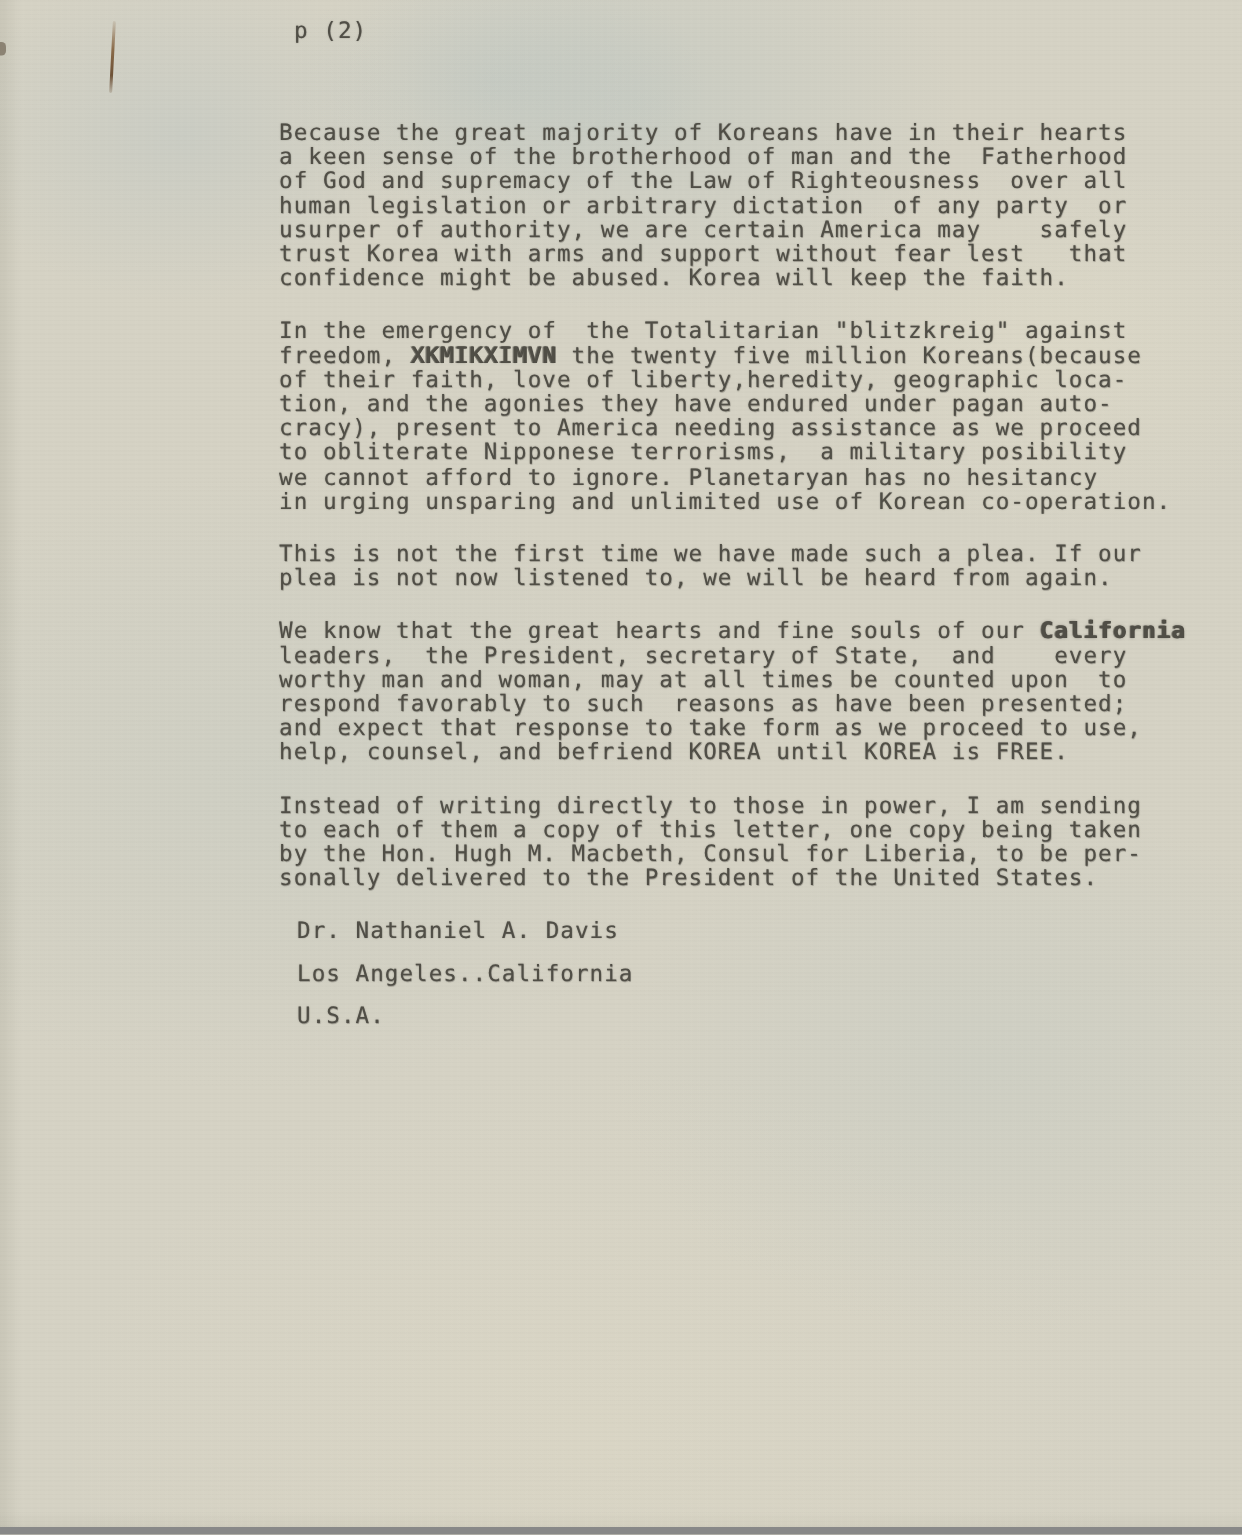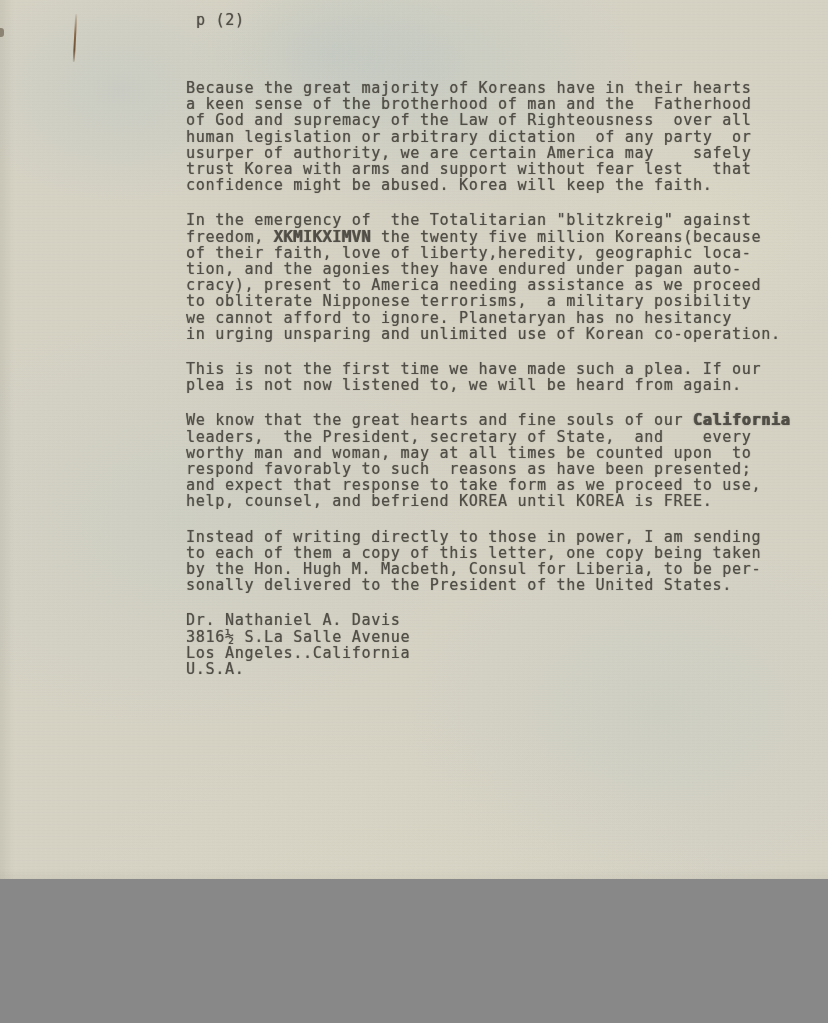"p (2)" .page { height: 879px -> 1018px }
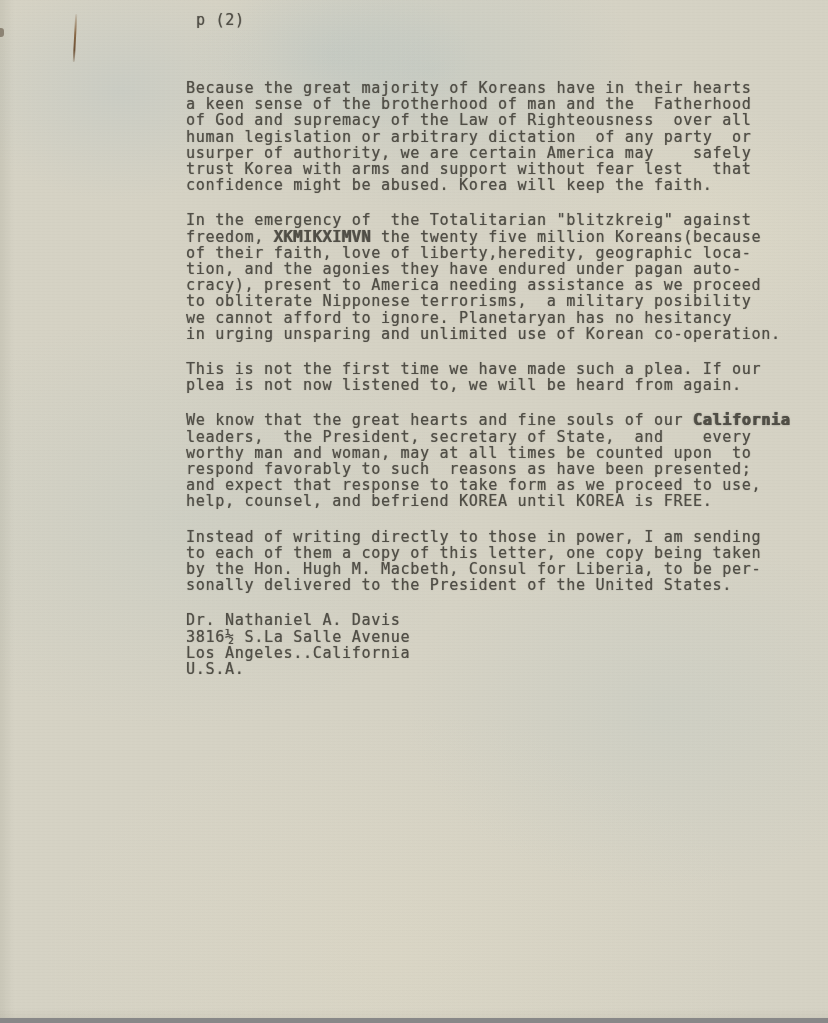"Dr. Nathaniel A. Davis" .sig-line { margin: 0 -> 12px }
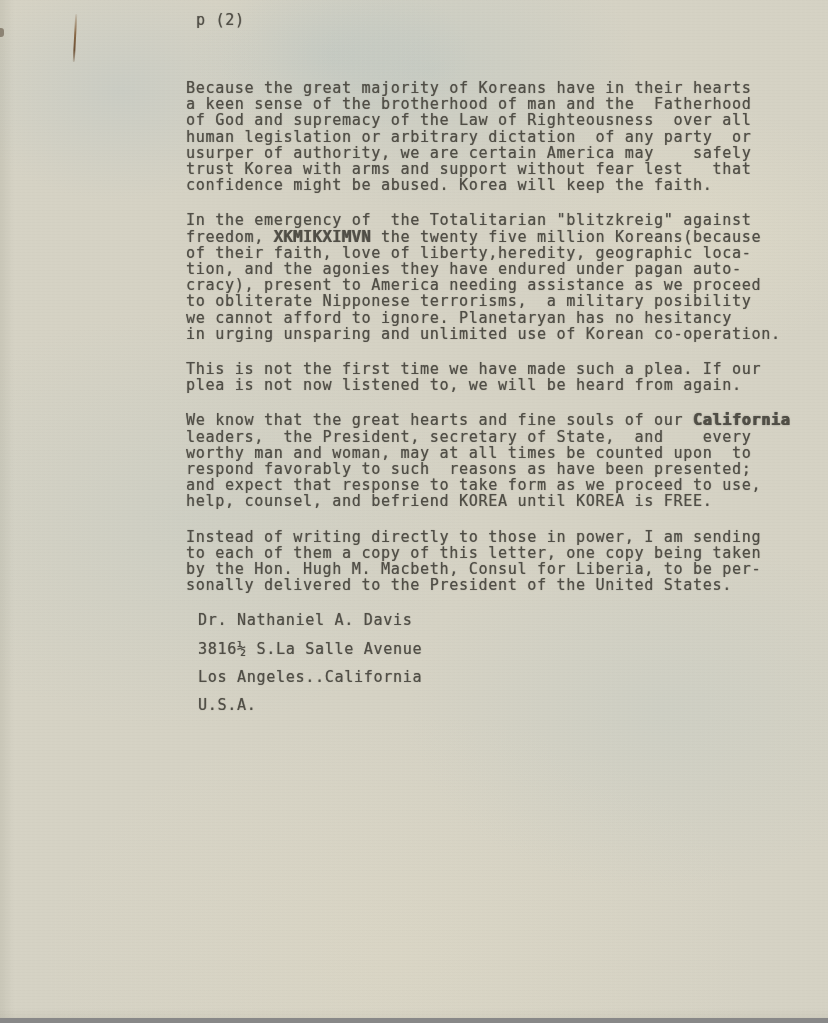"3816½ S.La Salle Avenue" p.sig-line { html: <p>3816½ S.La Salle Avenue</p> -> none }
